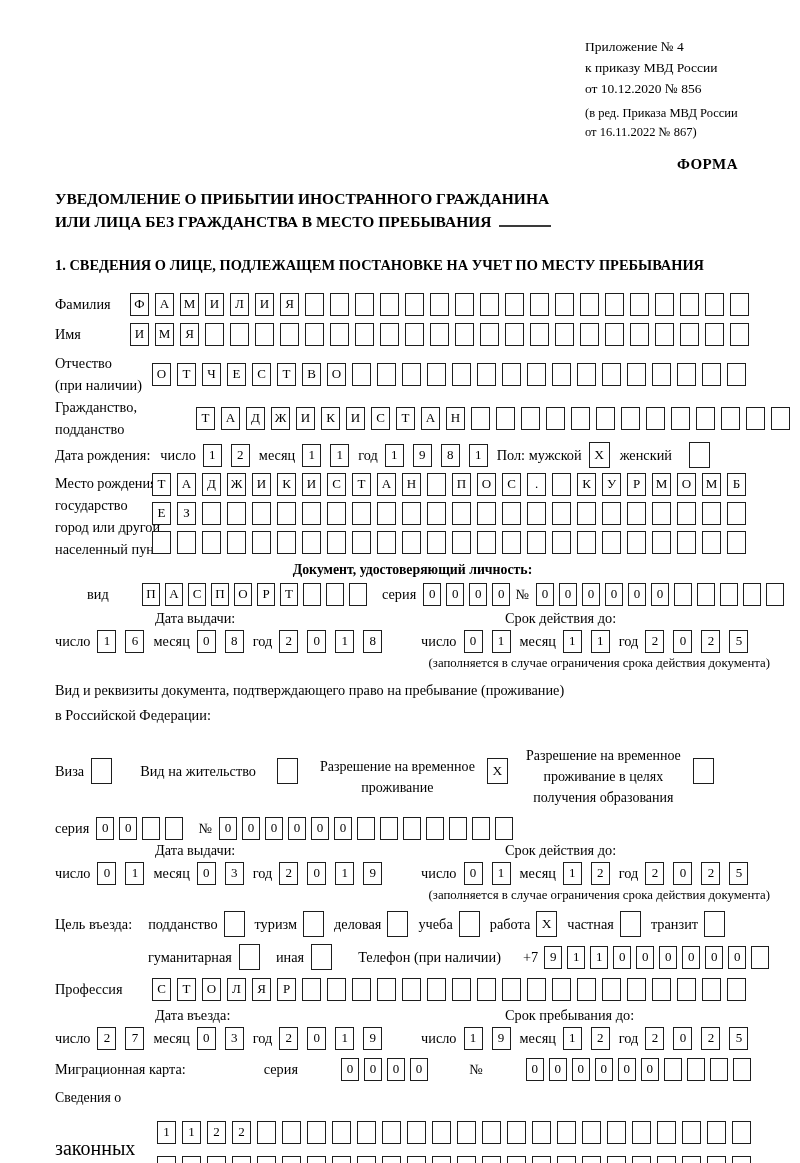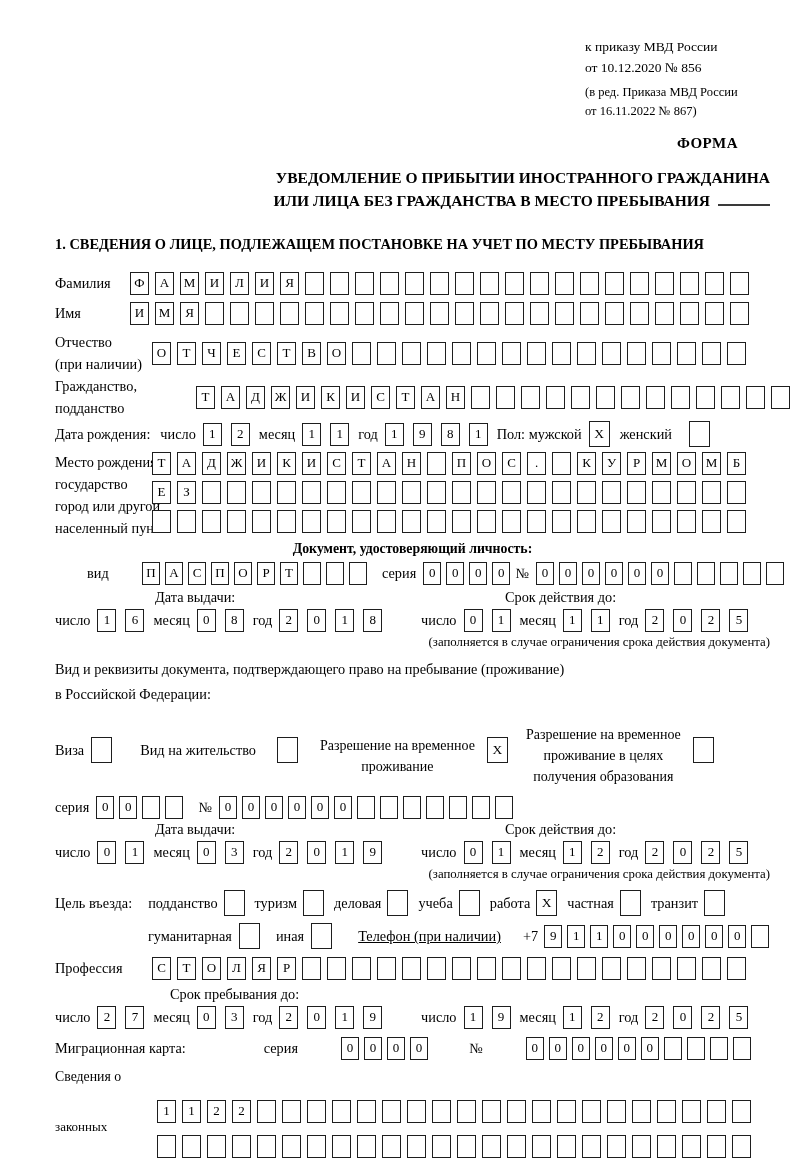"Приложение № 4" div { html: none -> <div>Приложение № 4</div> }
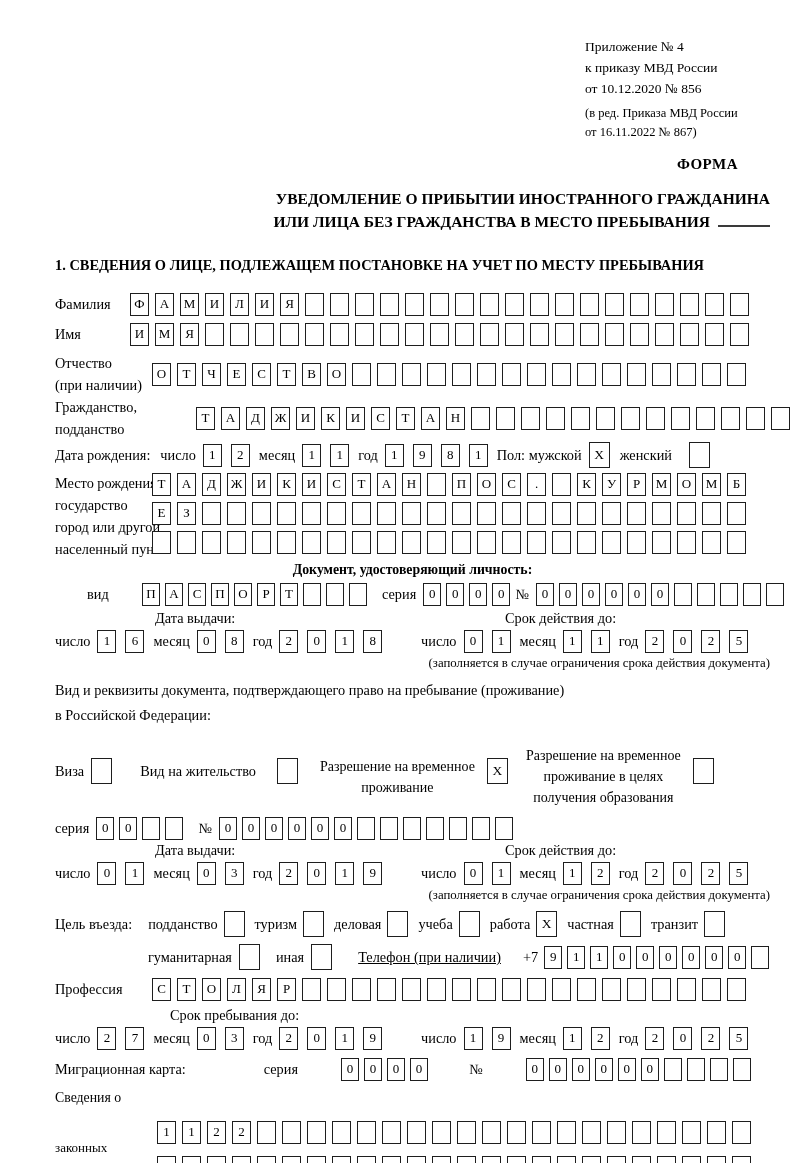"УВЕДОМЛЕНИЕ О ПРИБЫТИИ ИНОСТРАННОГО" .title { text-align: right -> left }
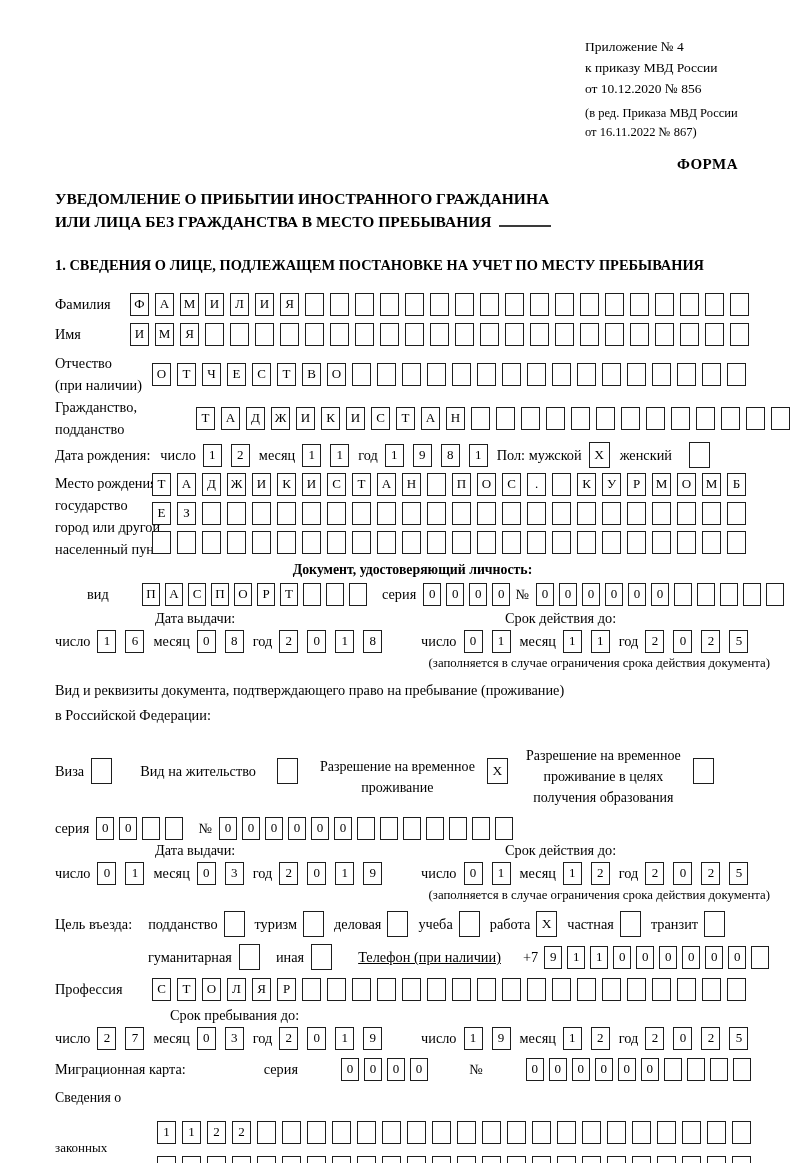"Телефон (при наличии)" span.lbl { text-decoration: underline -> none }
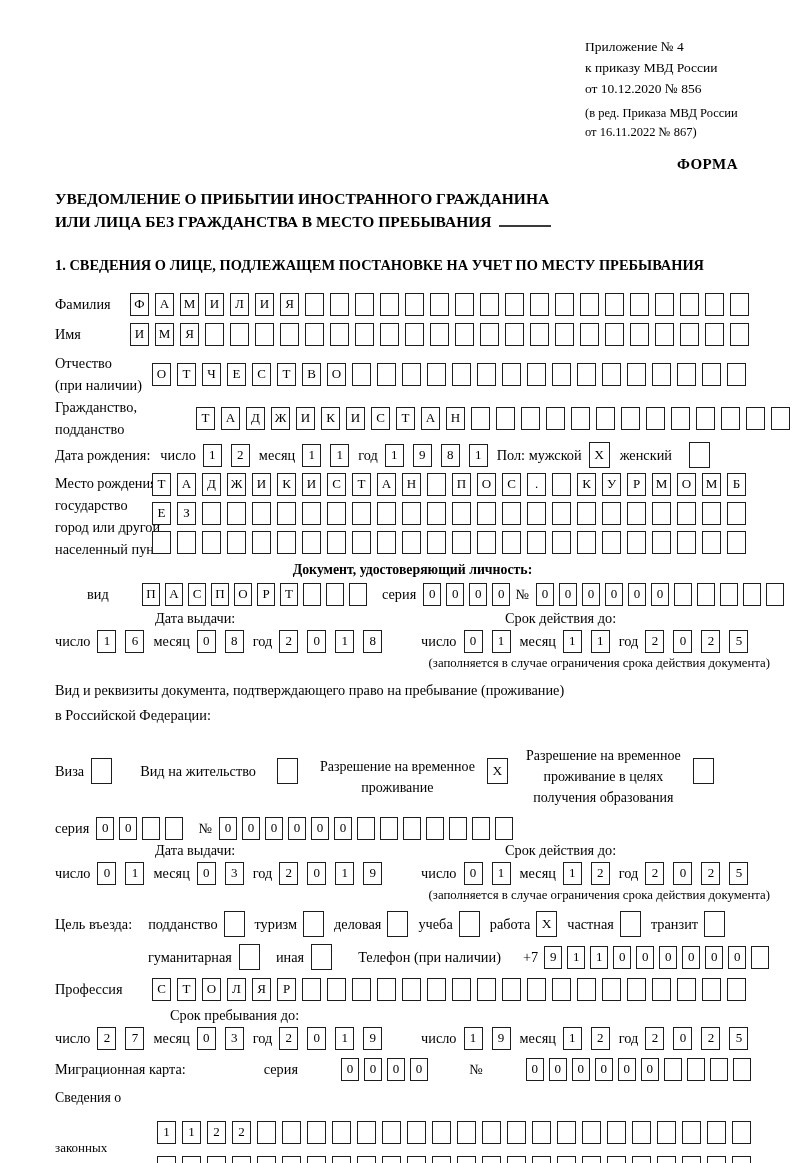"Дата въезда:" div.colL { html: none -> <div>Дата въезда:</div> }
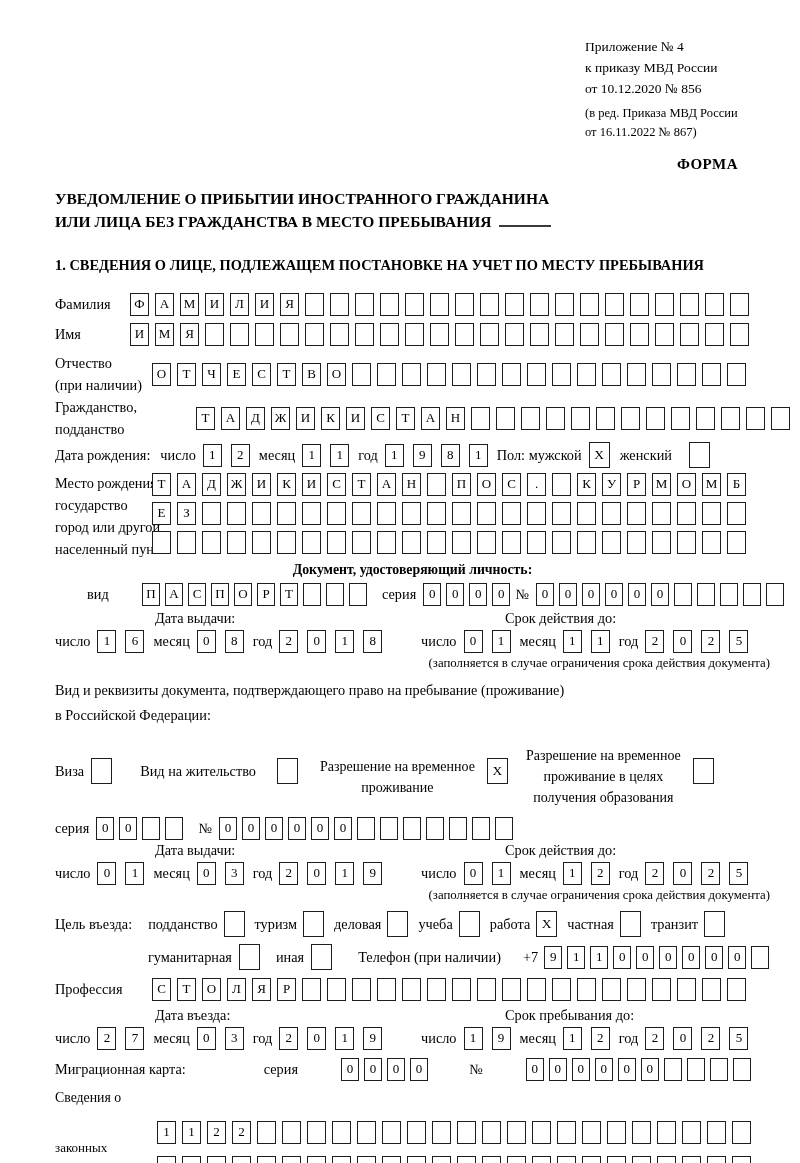"законных" span.lbl { font-size: 13px -> 20px }
